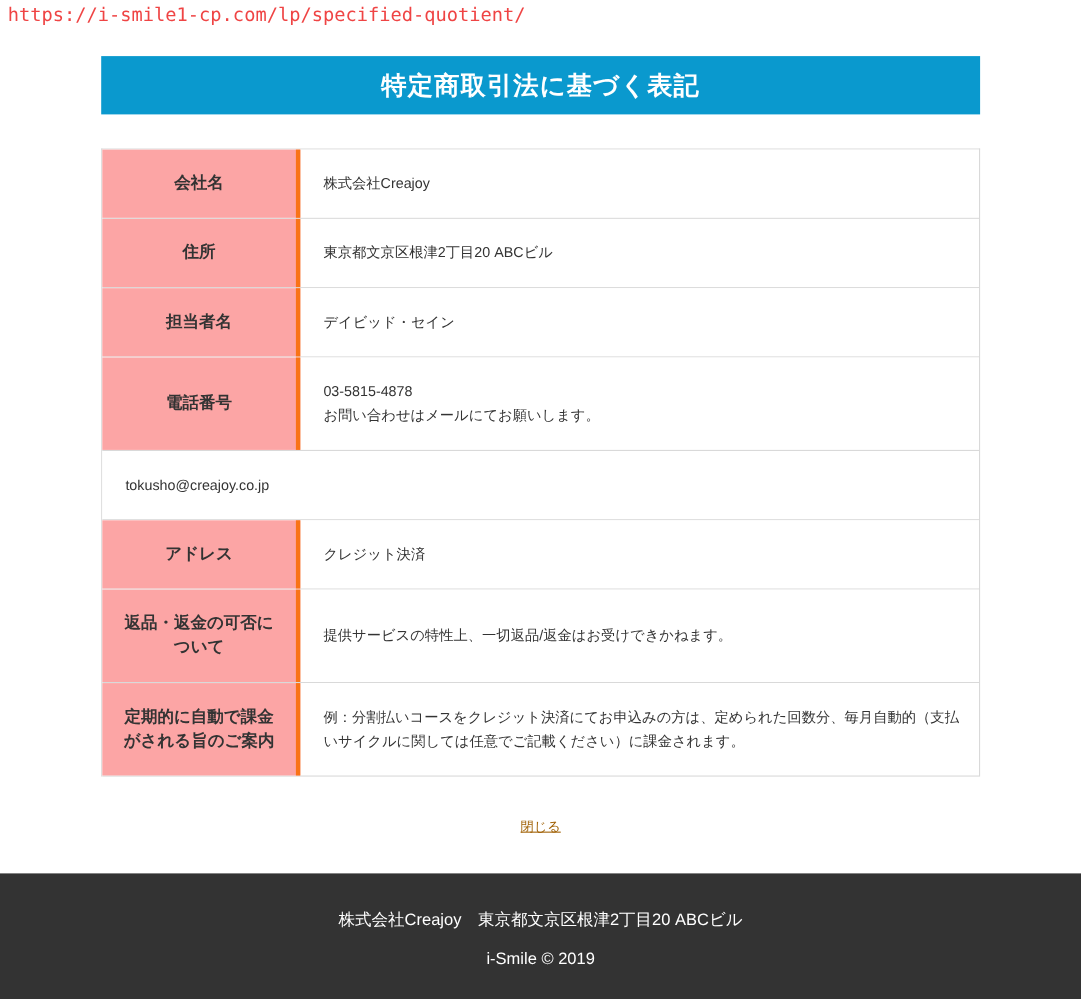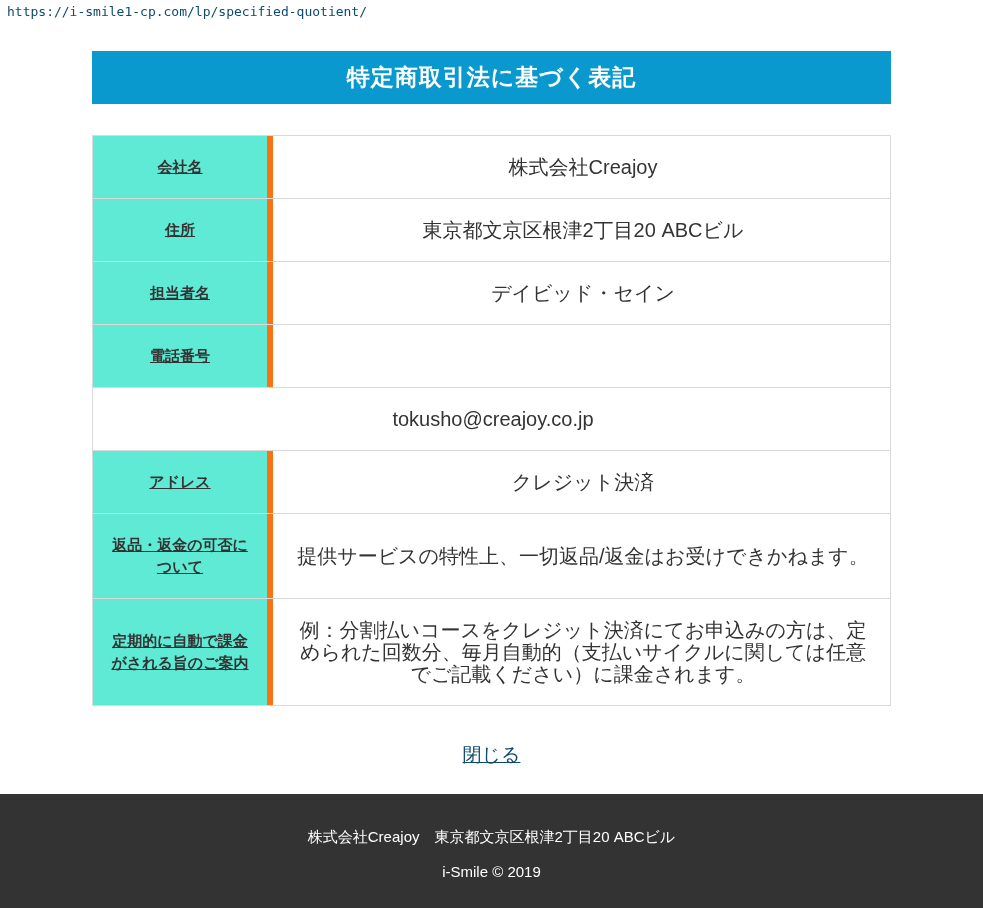"https://i-smile1-cp.com/lp/specified-quo" .url-overlay { color: #0c4a6e -> #ef4444; font-size: 13px -> 17px }
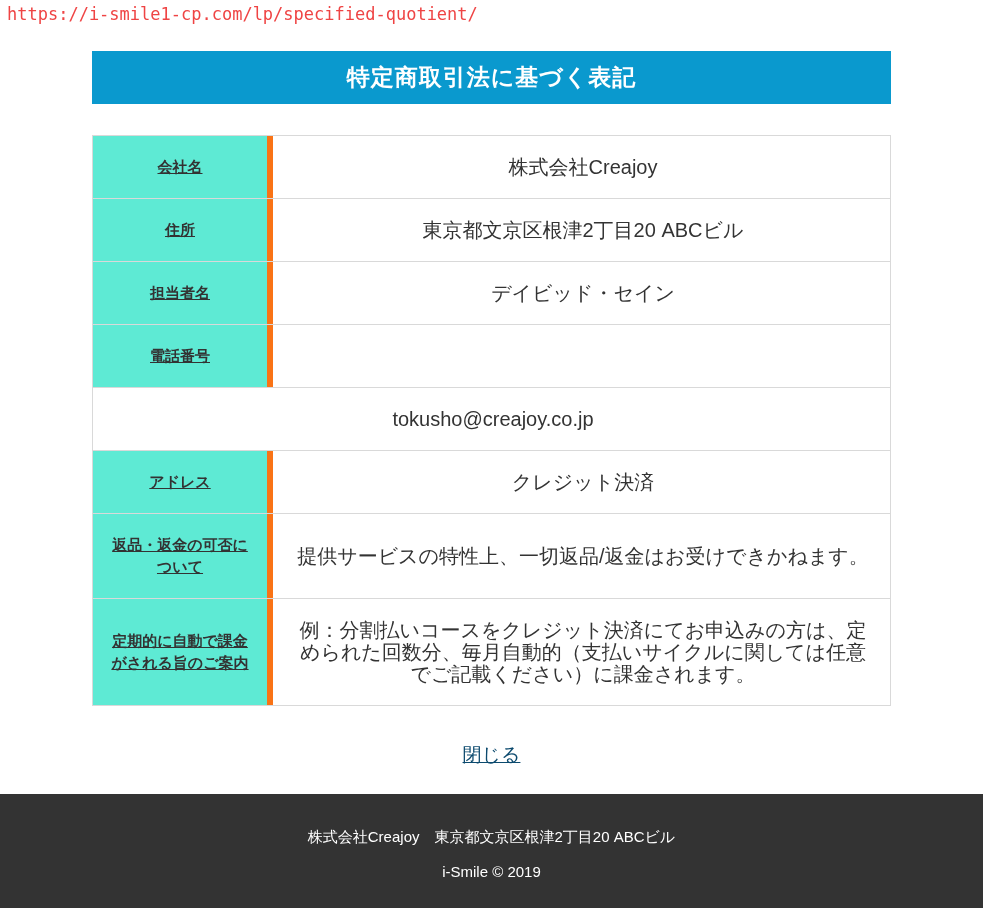"会社名" .t-label { background: #5eead4 -> #fca5a5; border-right: 6px solid #f97316 -> 4px solid #f97316; text-decoration: underline -> none }
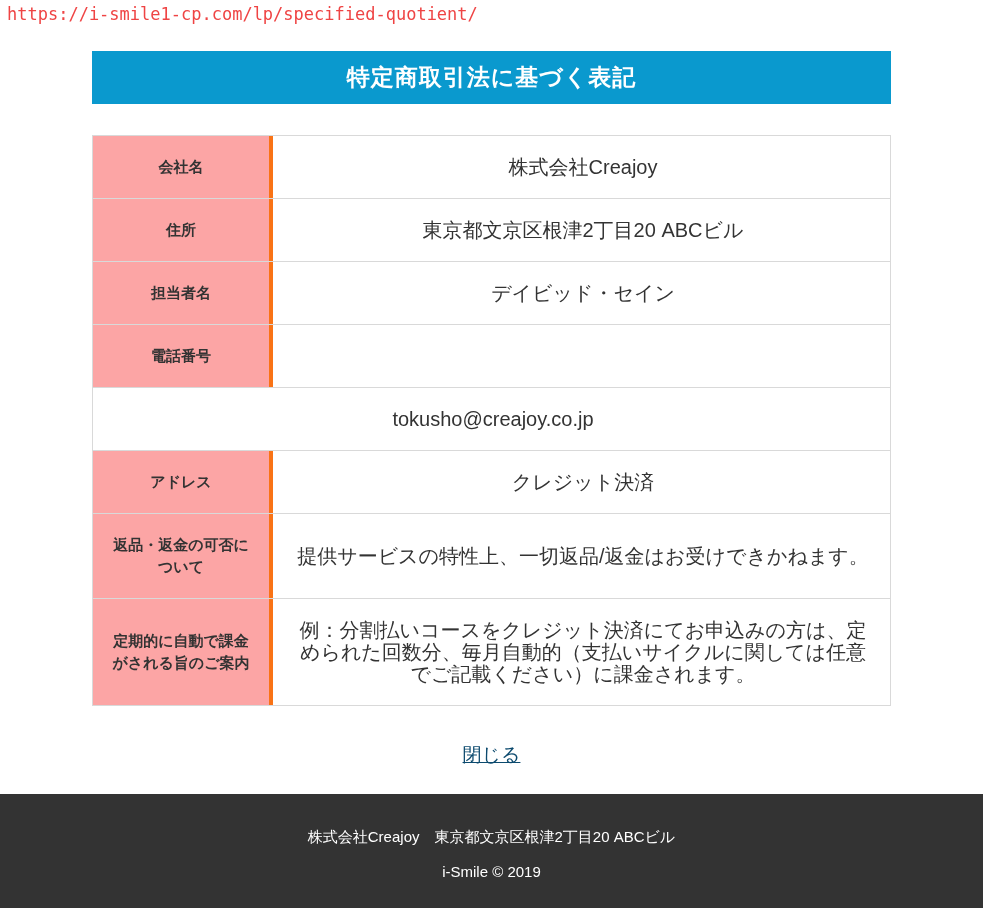"株式会社Creajoy" .t-value { font-size: 20px -> 13px; text-align: center -> none }
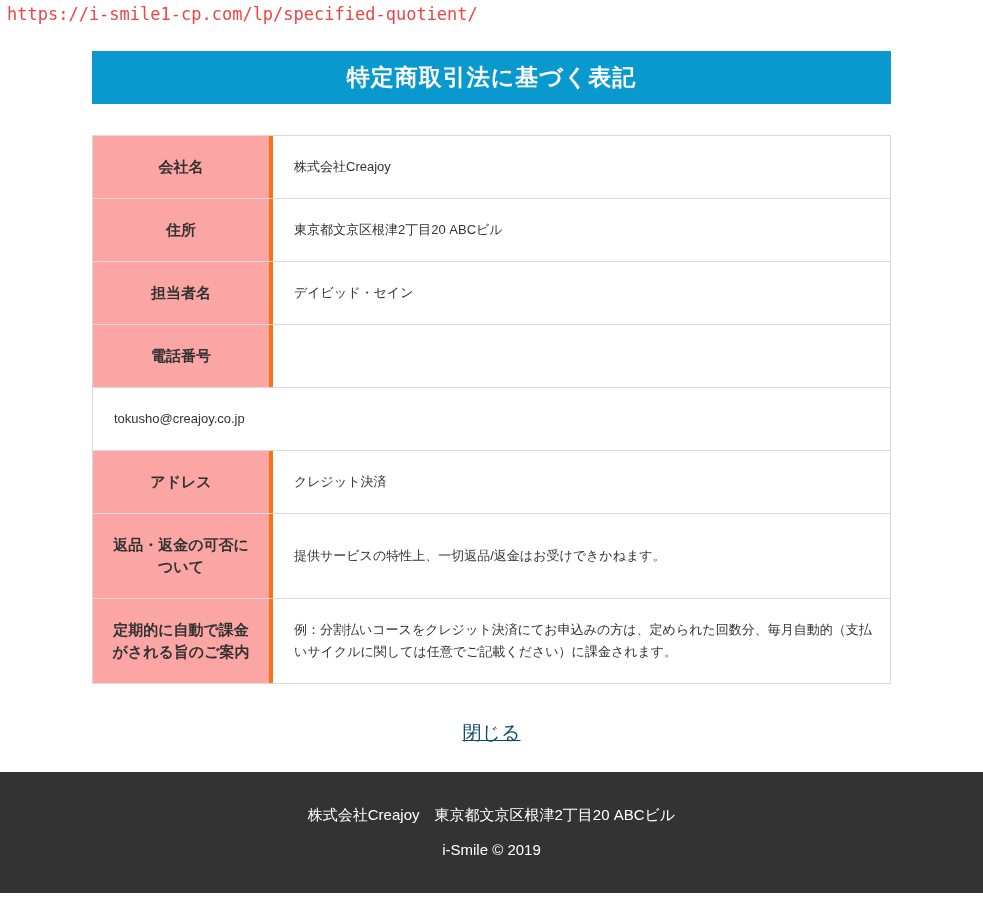"03-5815-4878" div.t-value { html: none -> <div> <div>03-5815-4878</div> <div>お問い合わせはメールにてお願いします。</div> </div> }
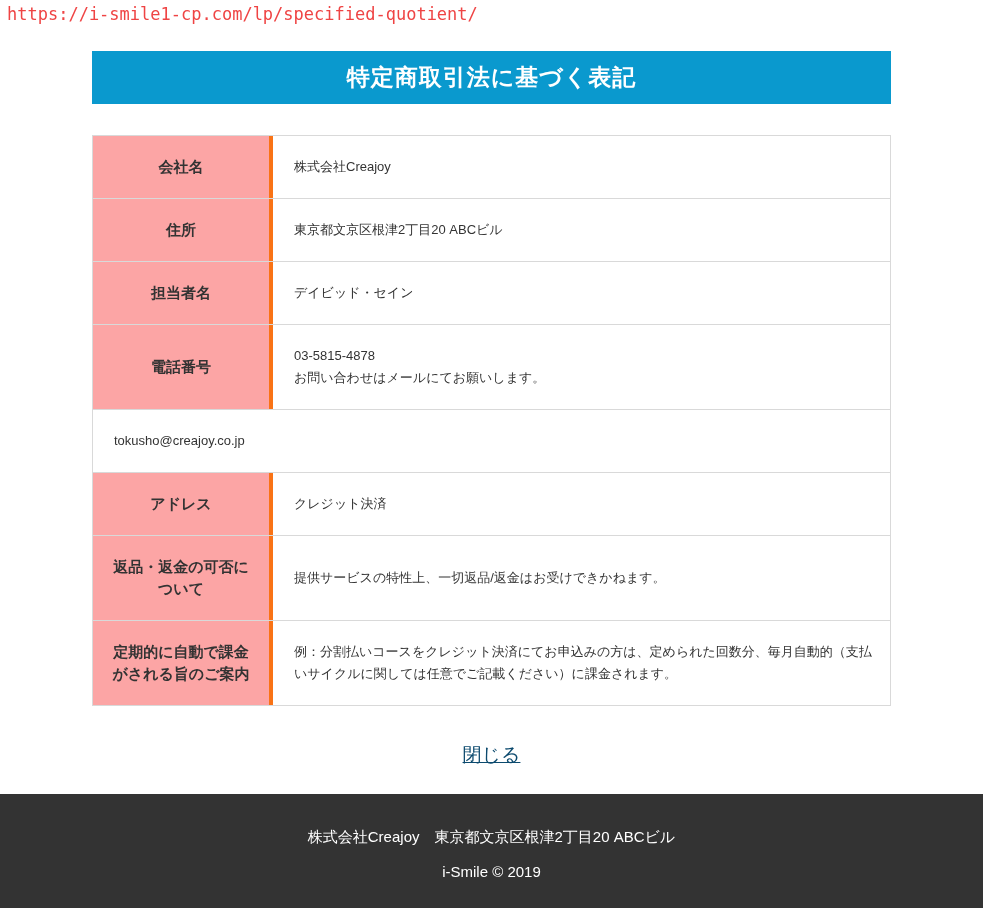"閉じる" .close-link { color: #0c4a6e -> #a16207; font-size: 19px -> 12px }
